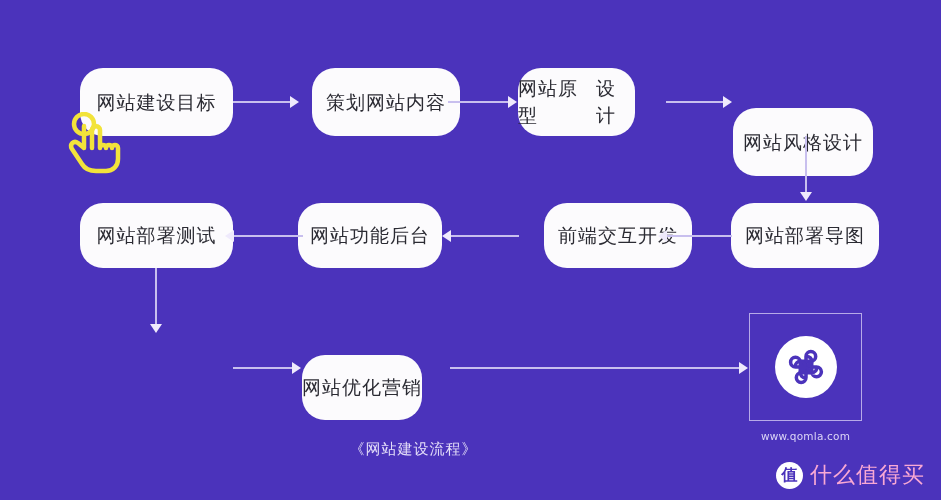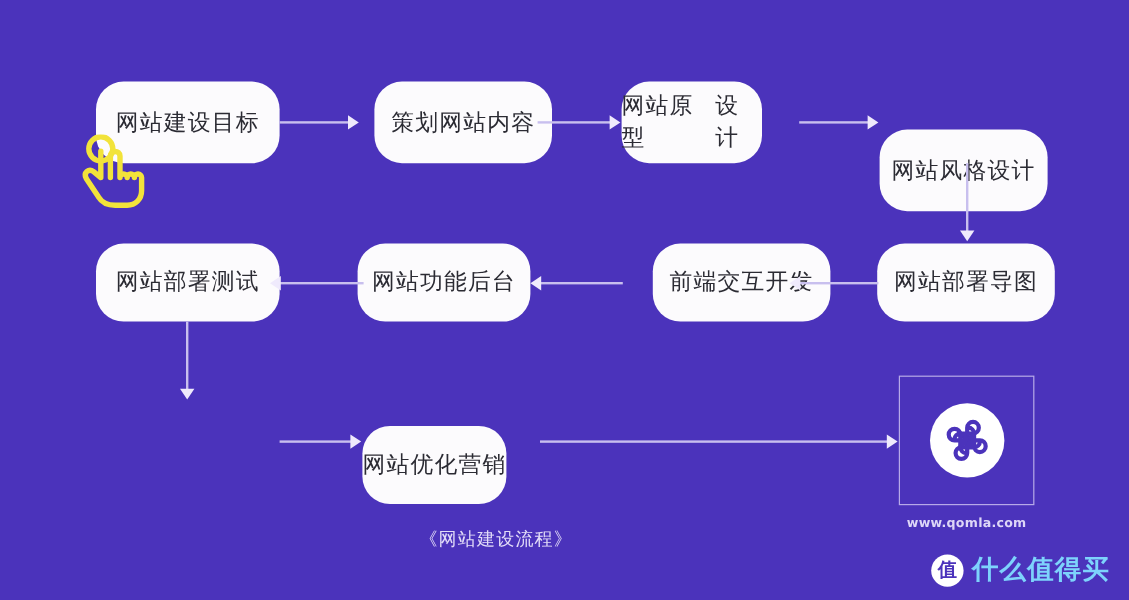"www.qomla.com" #logo-url { font-weight: bold -> none }
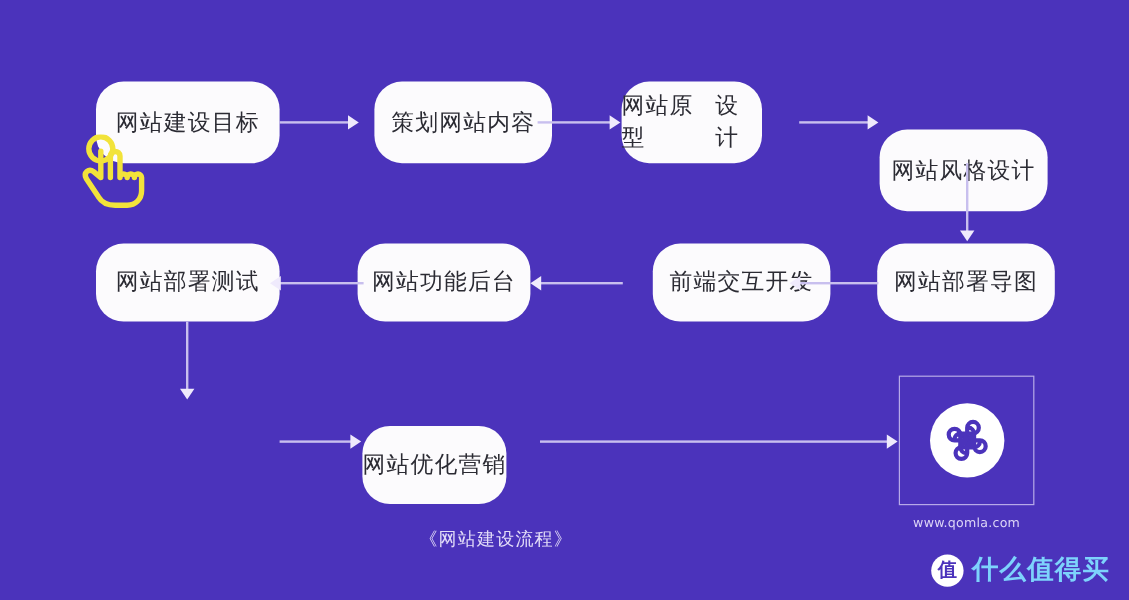"什么值得买" #wm-text { color: #7dd3fc -> #f9a8d4; font-weight: 700 -> 400 }
